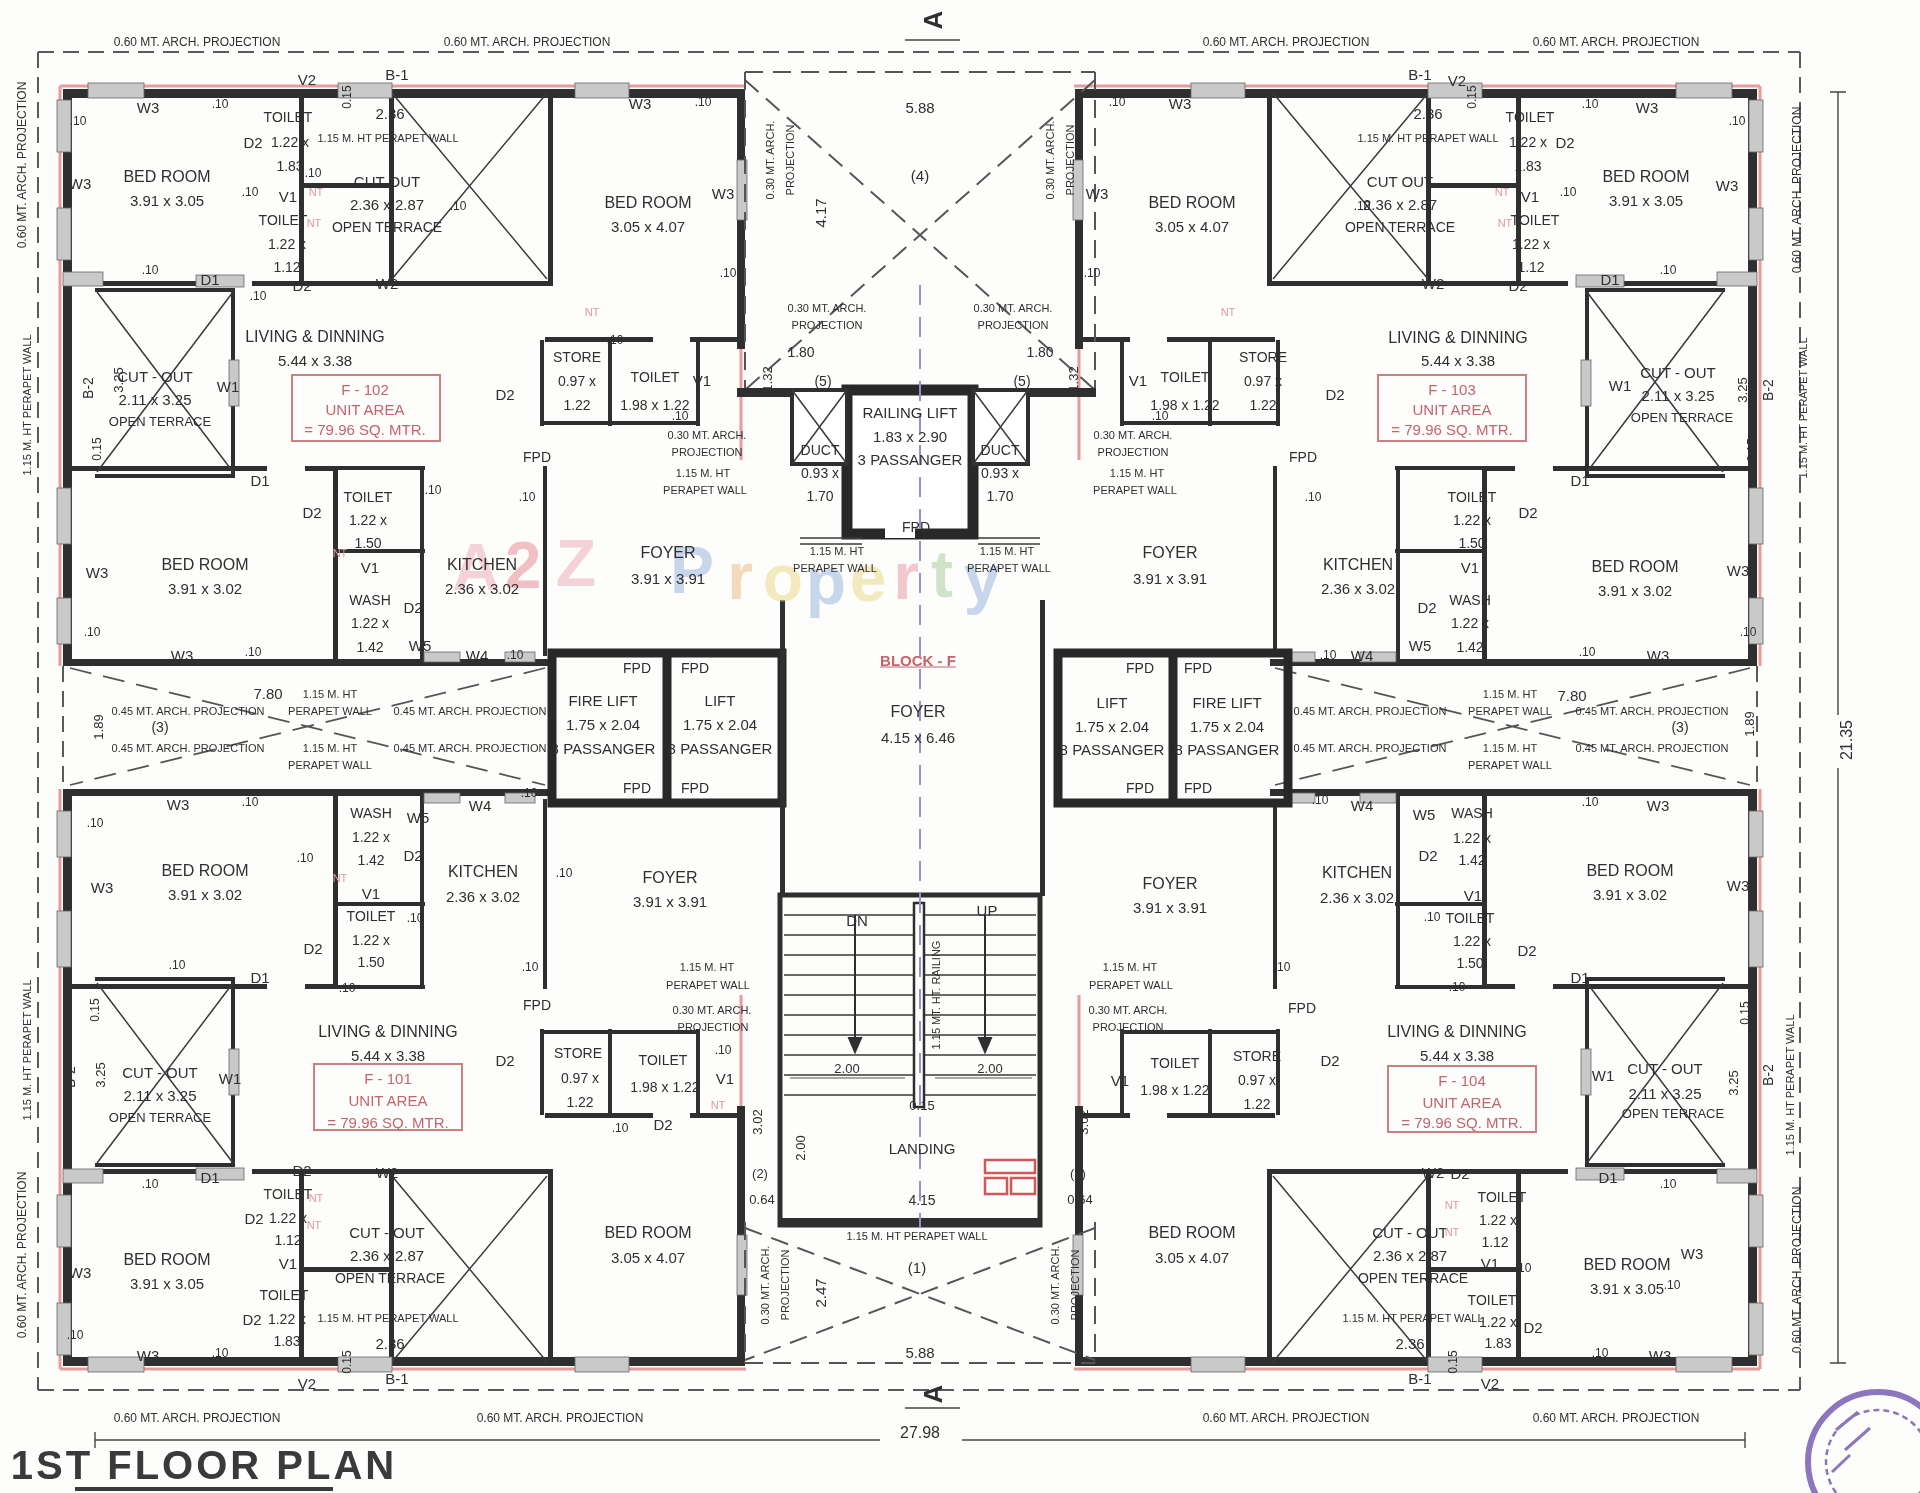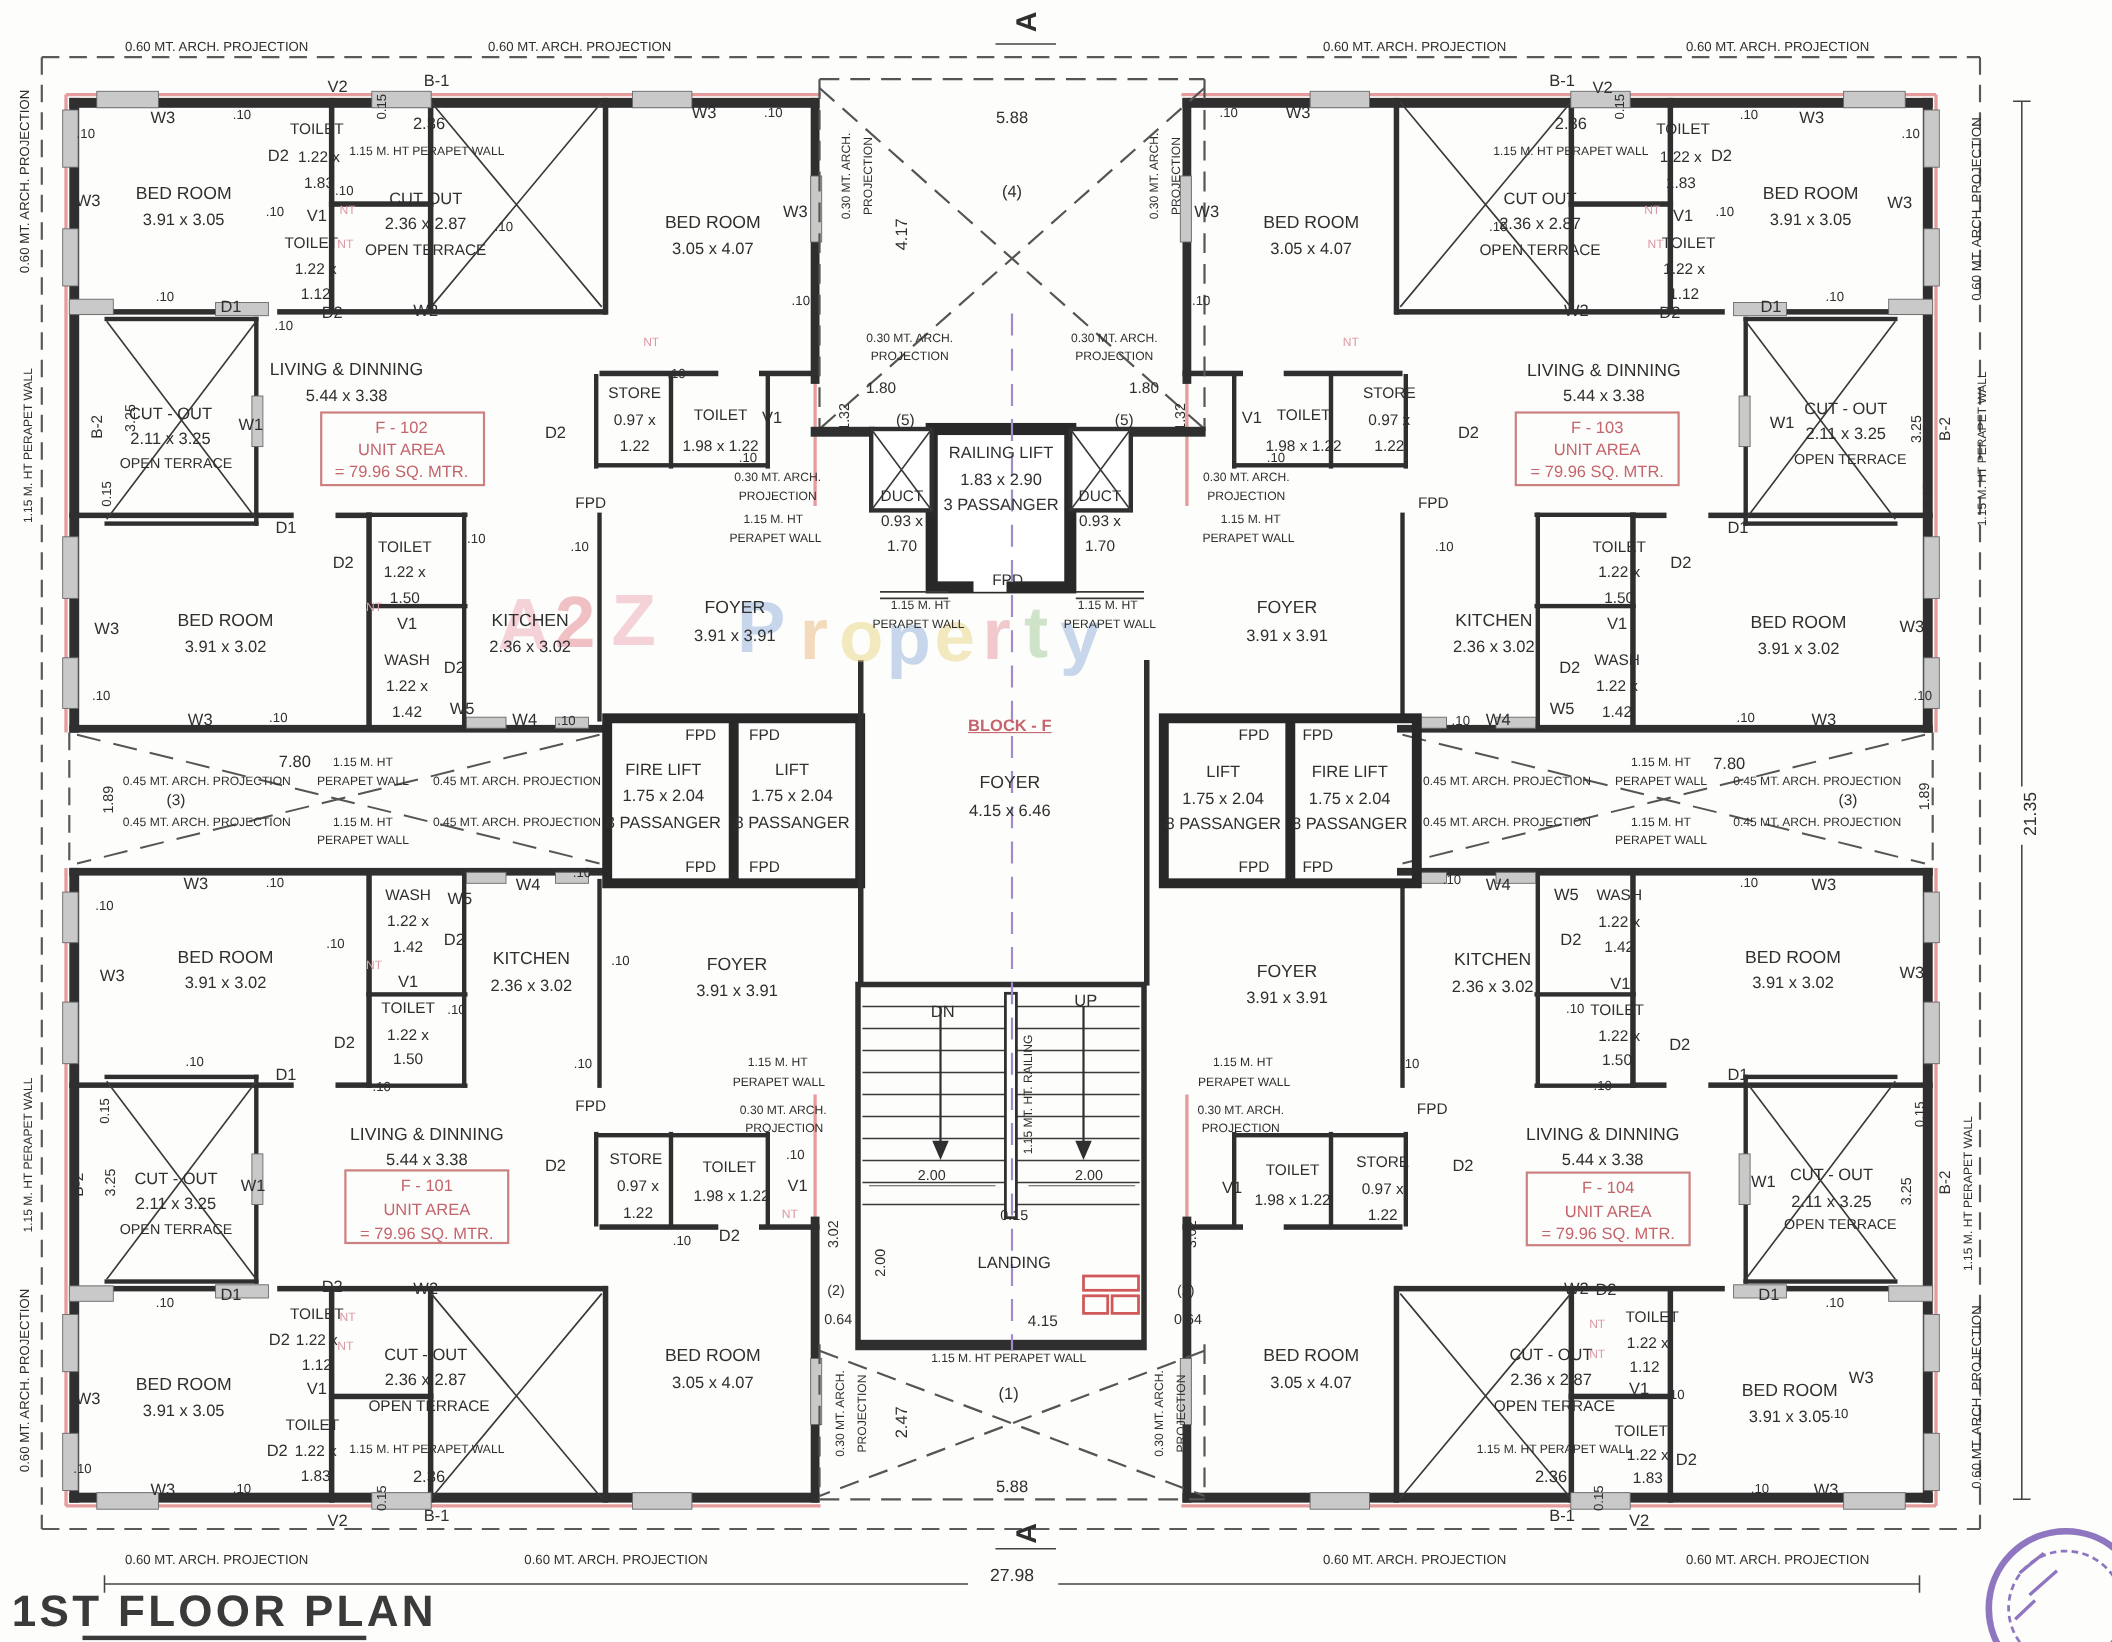"4.15" span.ann { left: 948px -> 922px }
